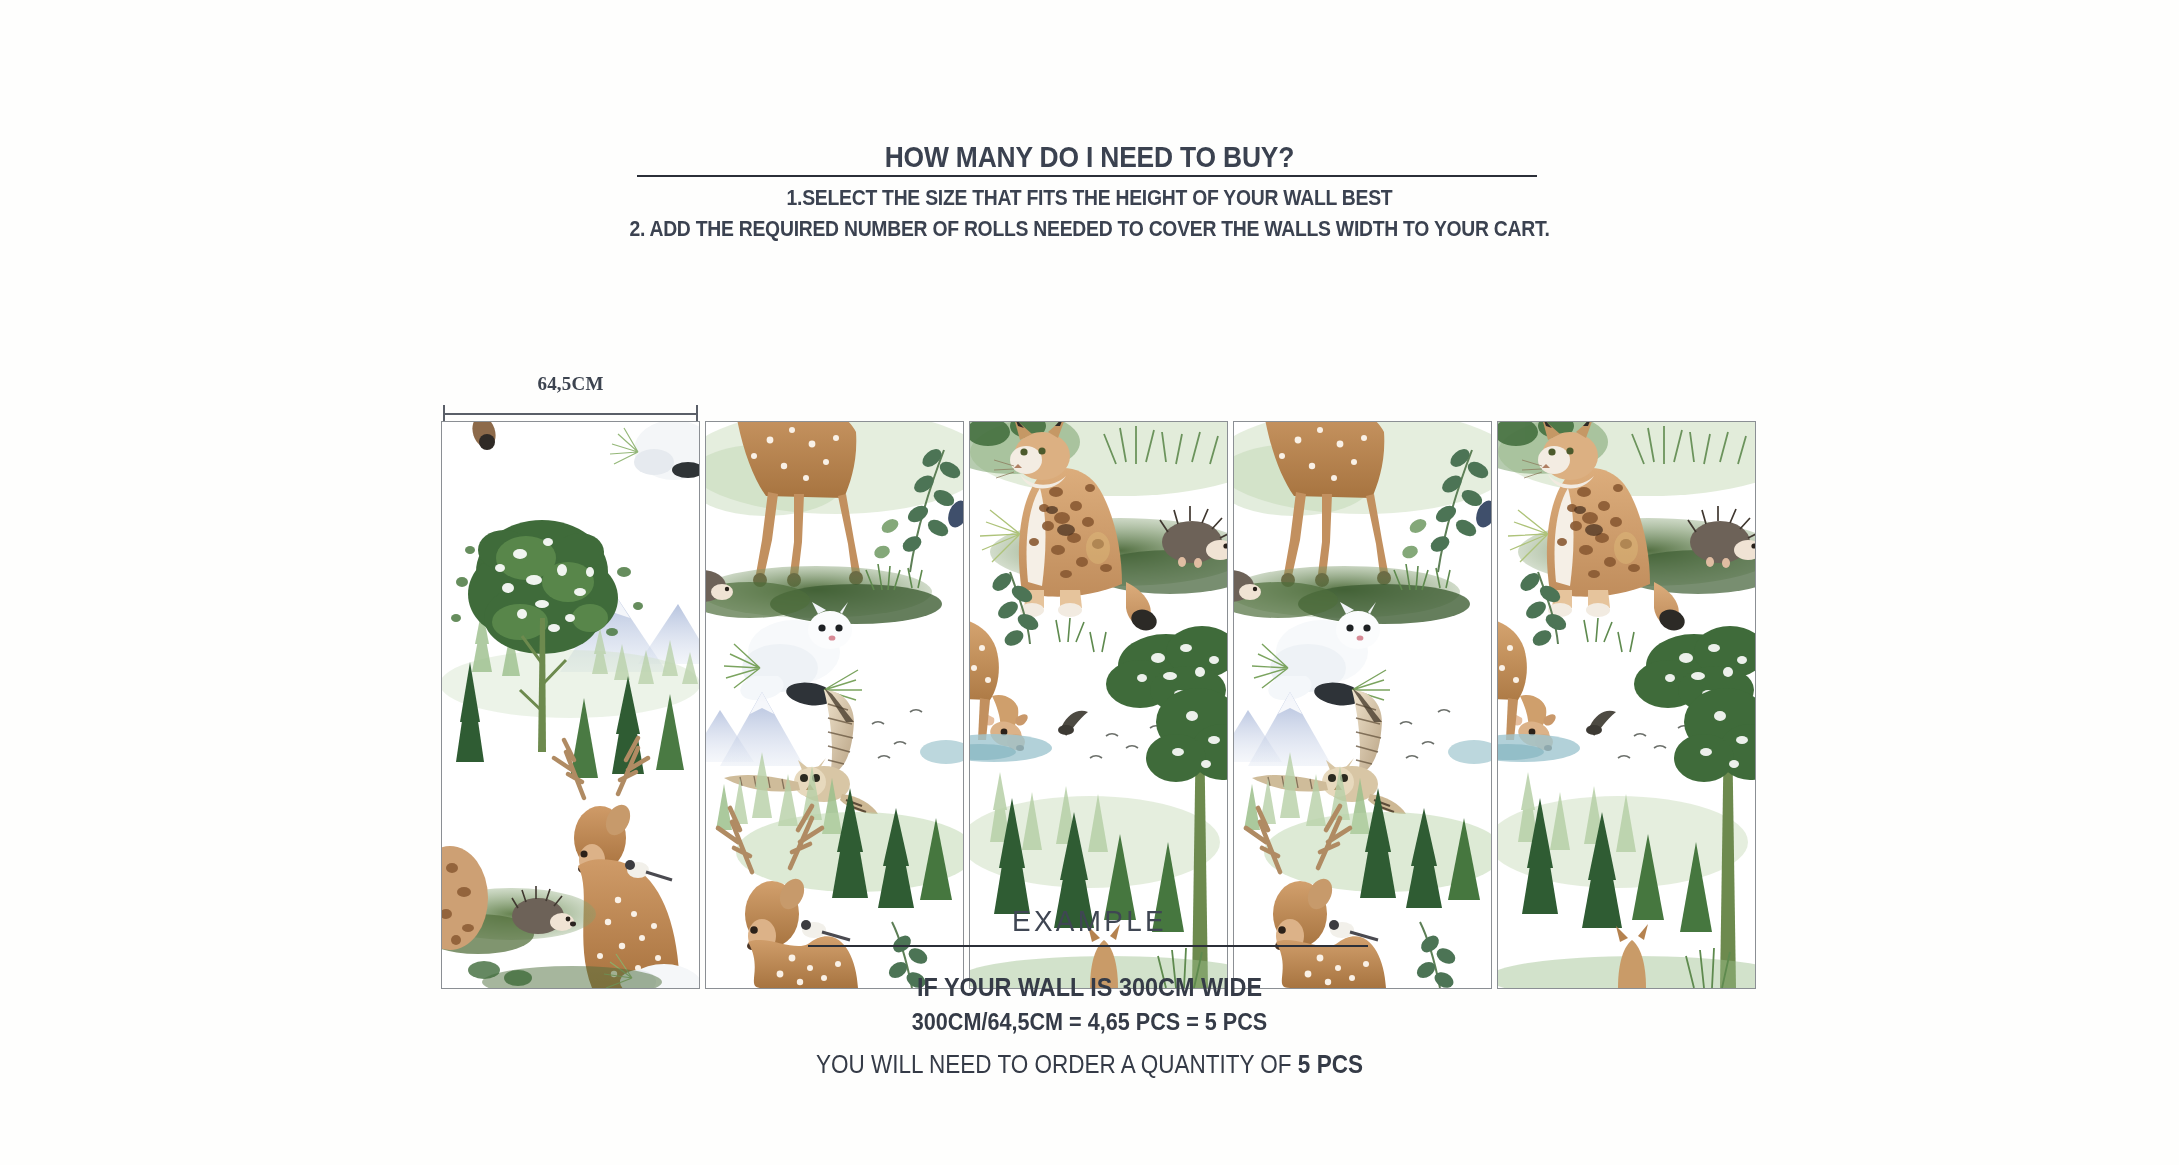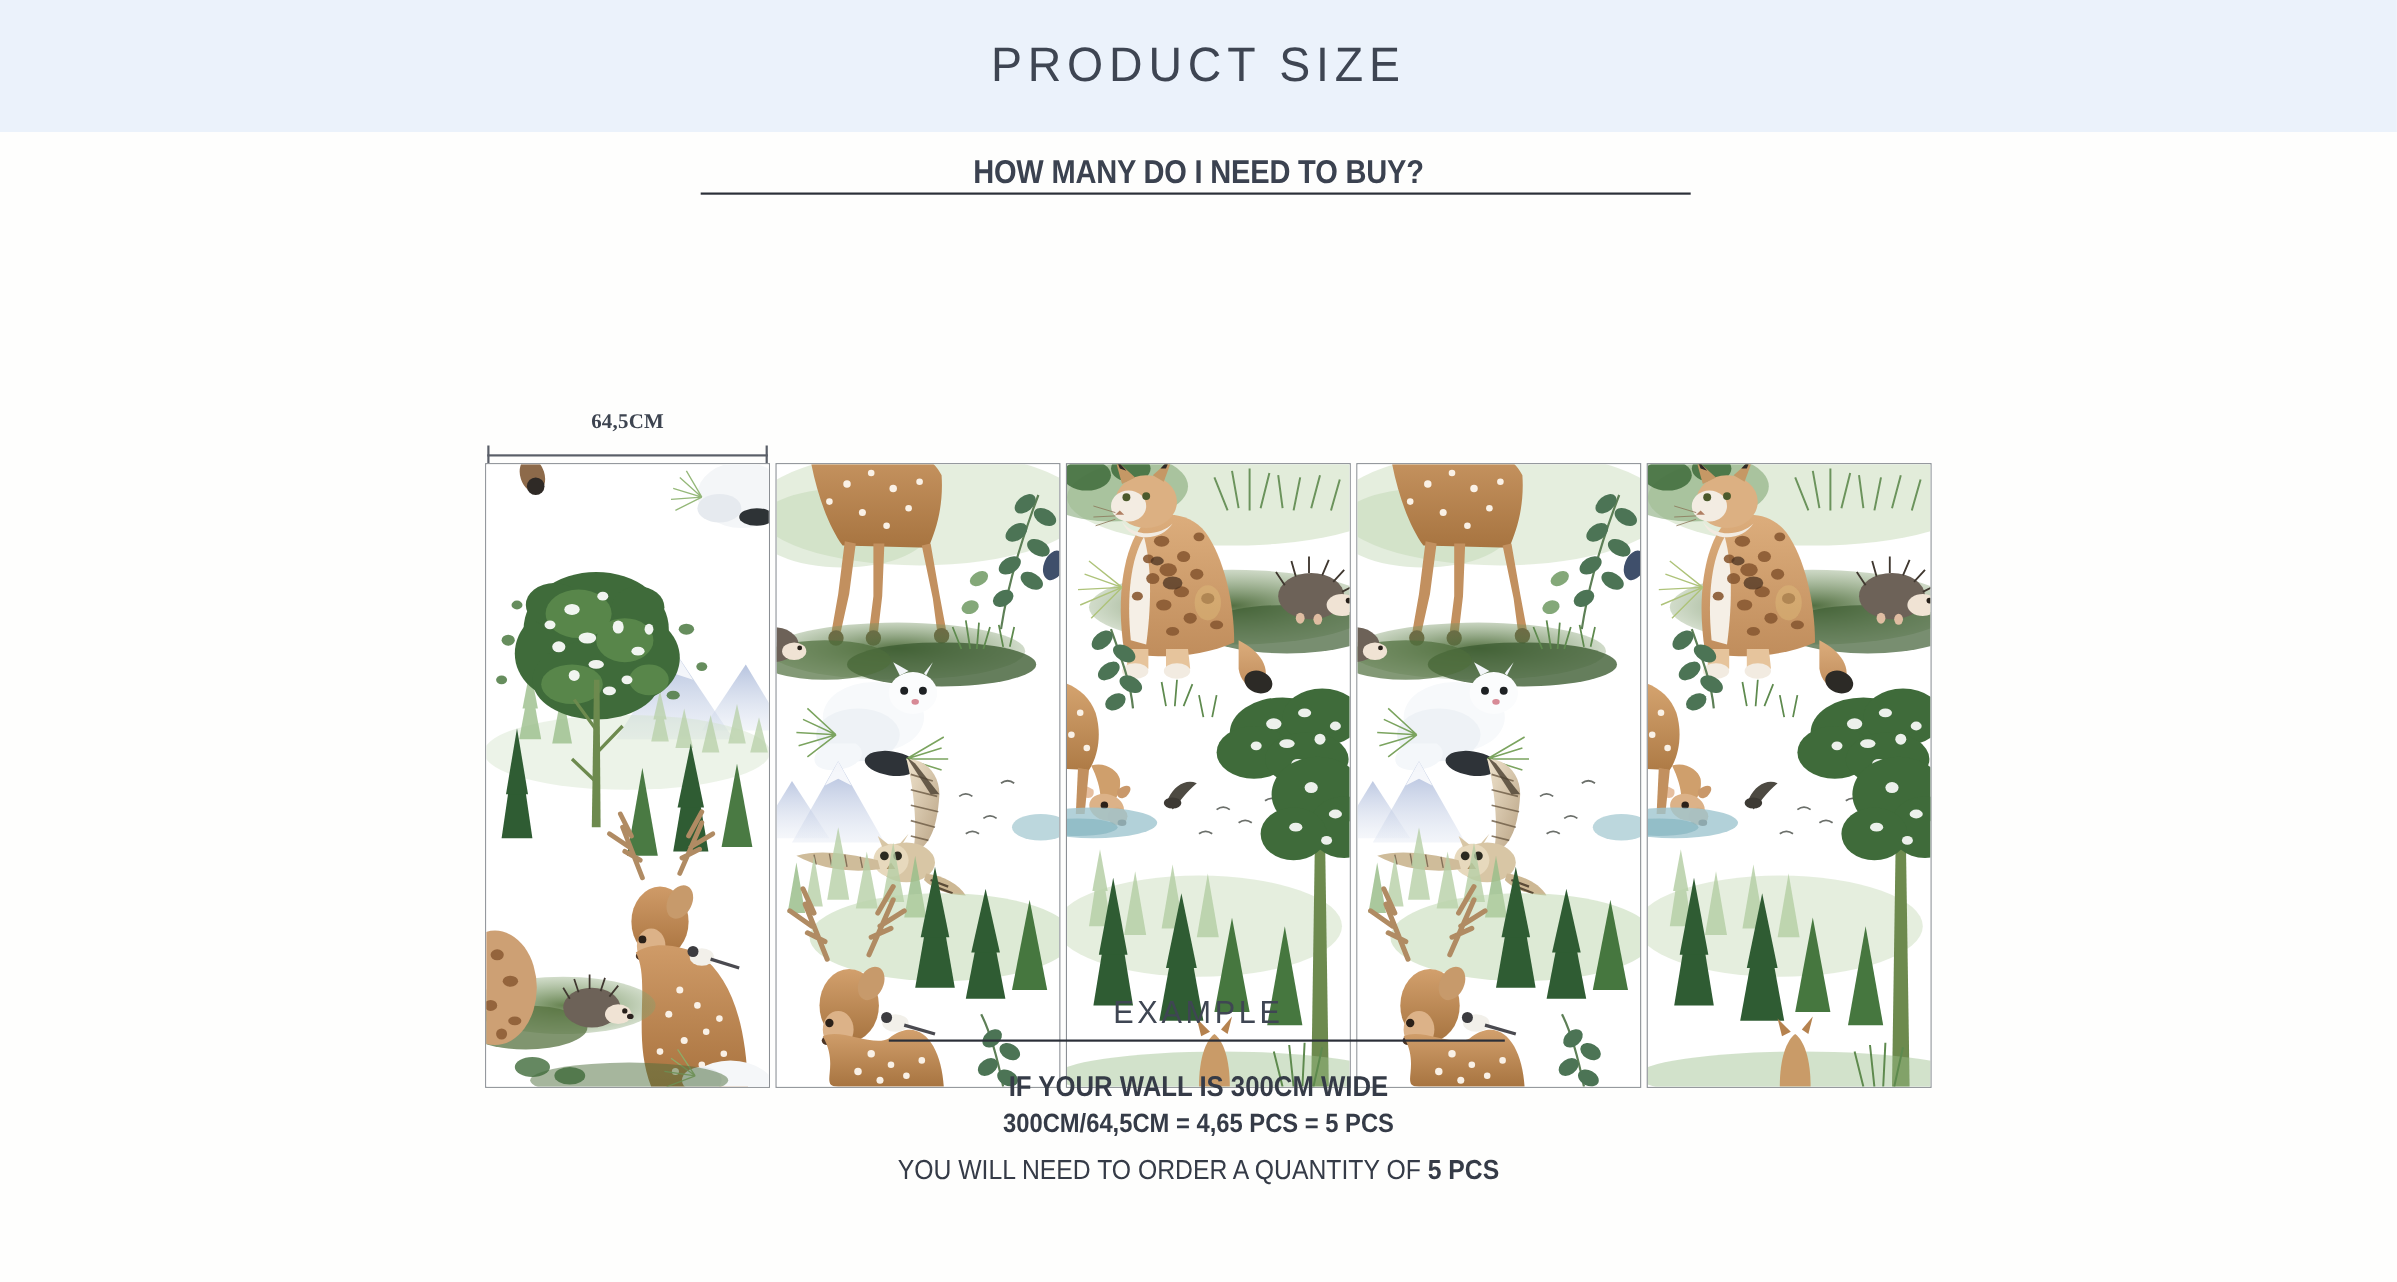"PRODUCT SIZE" div.banner { html: <div> <div>PRODUCT SIZE</div> </div> -> none }
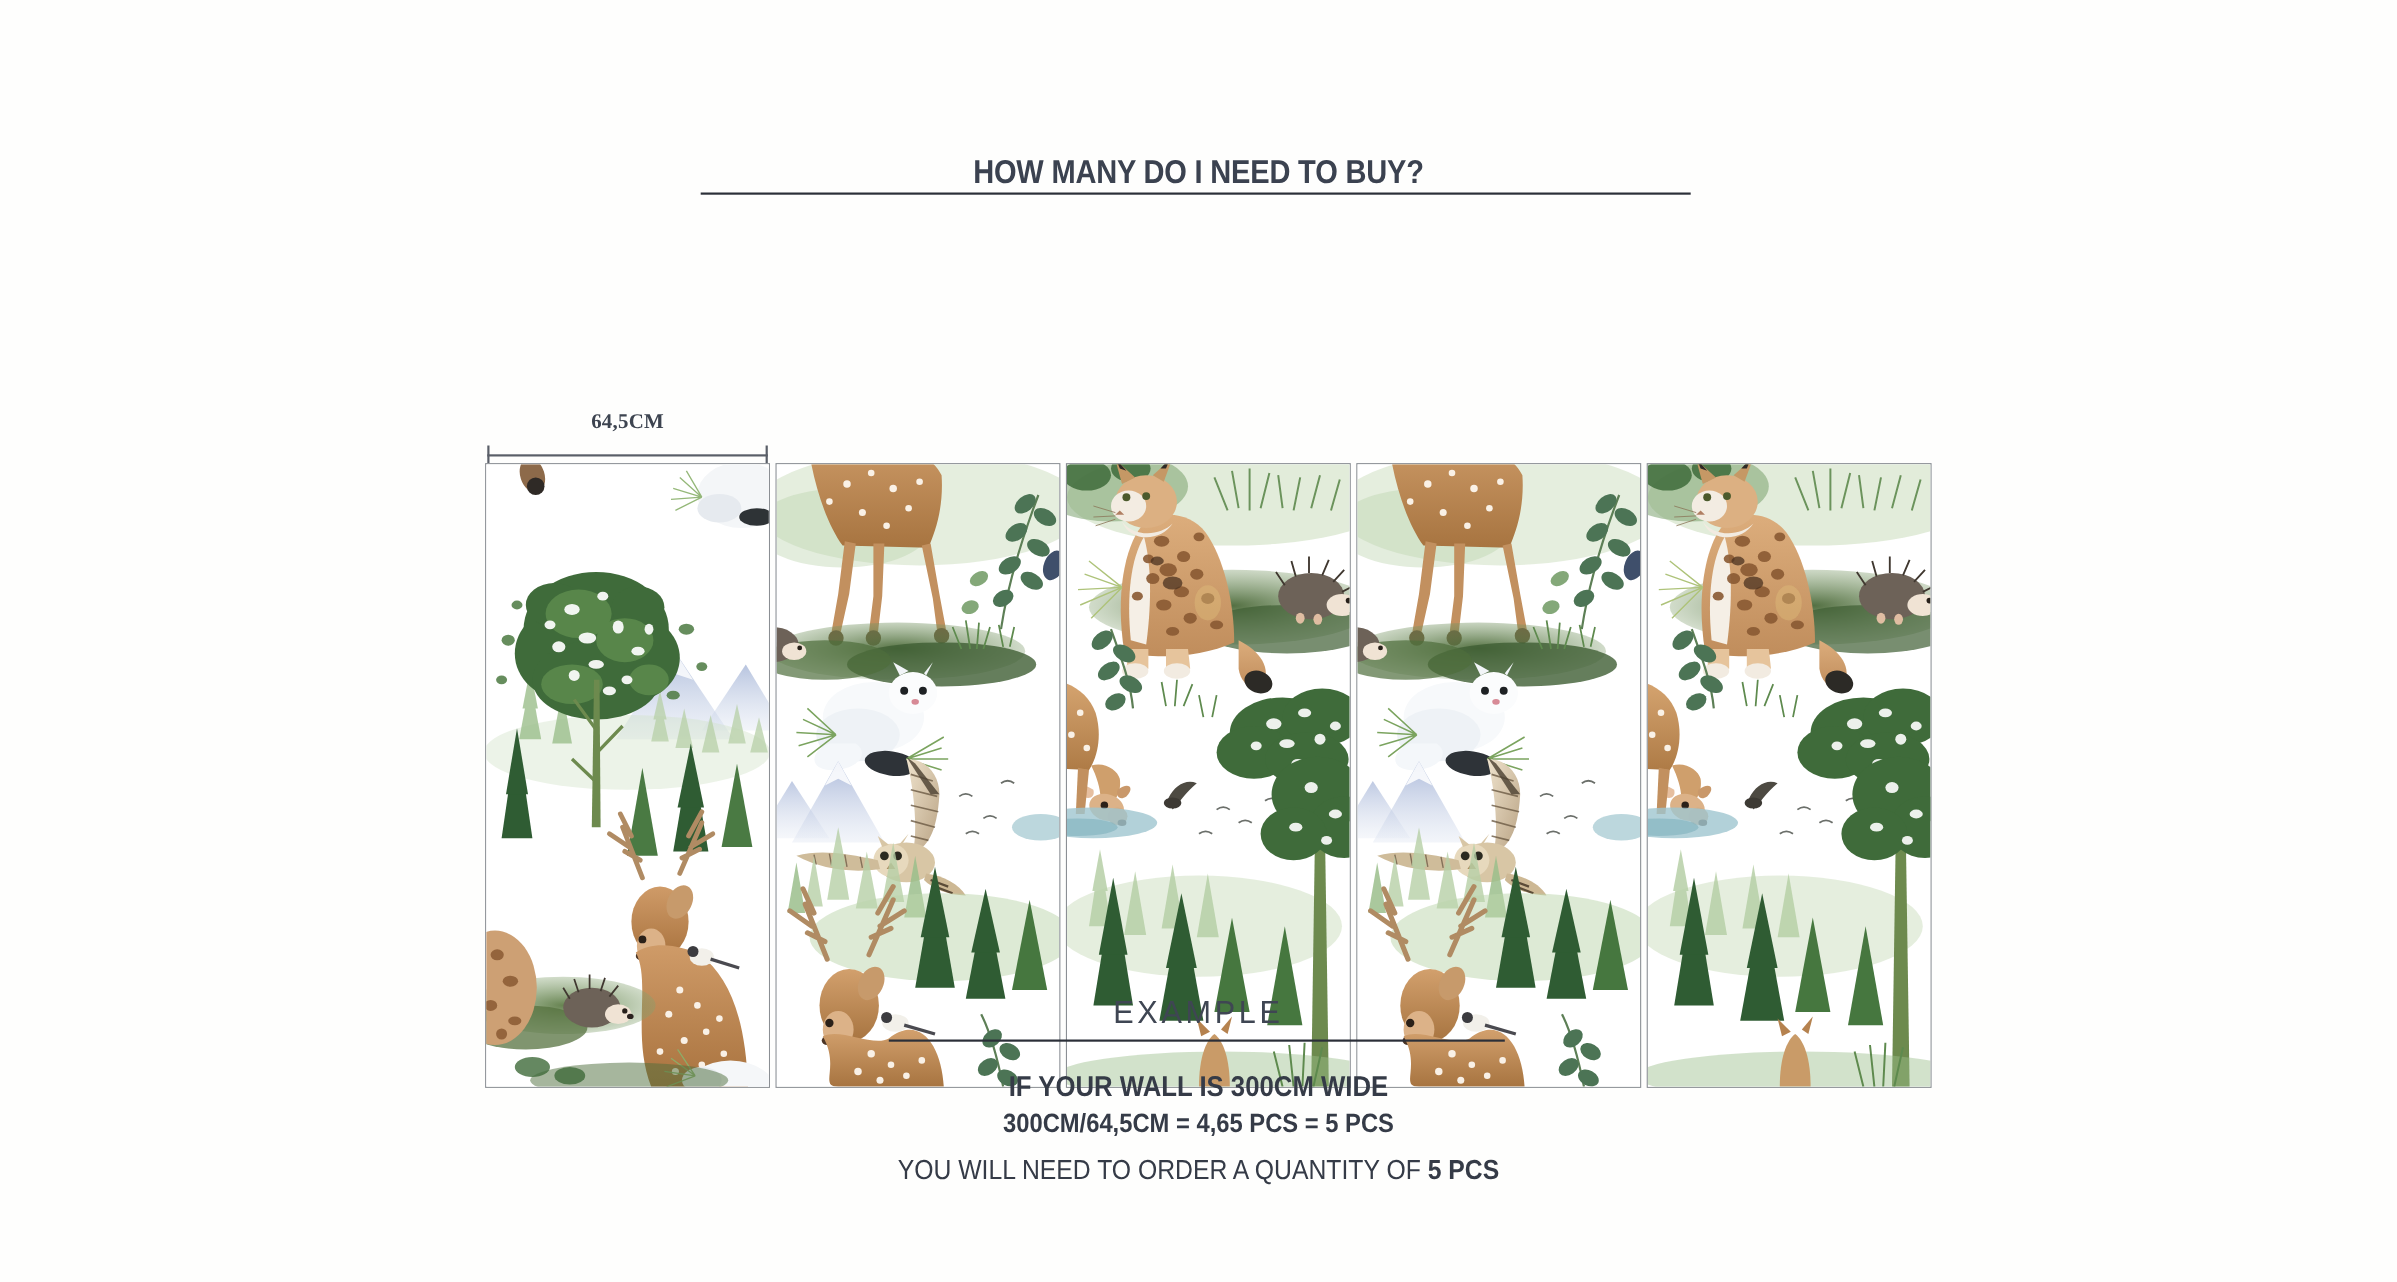"1.SELECT THE SIZE THAT FITS" div.steps { html: none -> <div> <span>1.SELECT THE SIZE THAT FITS THE HEIGHT OF YOUR WALL BEST</span> <span>2. ADD THE REQUIRED NUMBER OF ROLLS NEEDED TO COVER THE WALLS WIDTH TO YOUR CART.</span> </div> }
